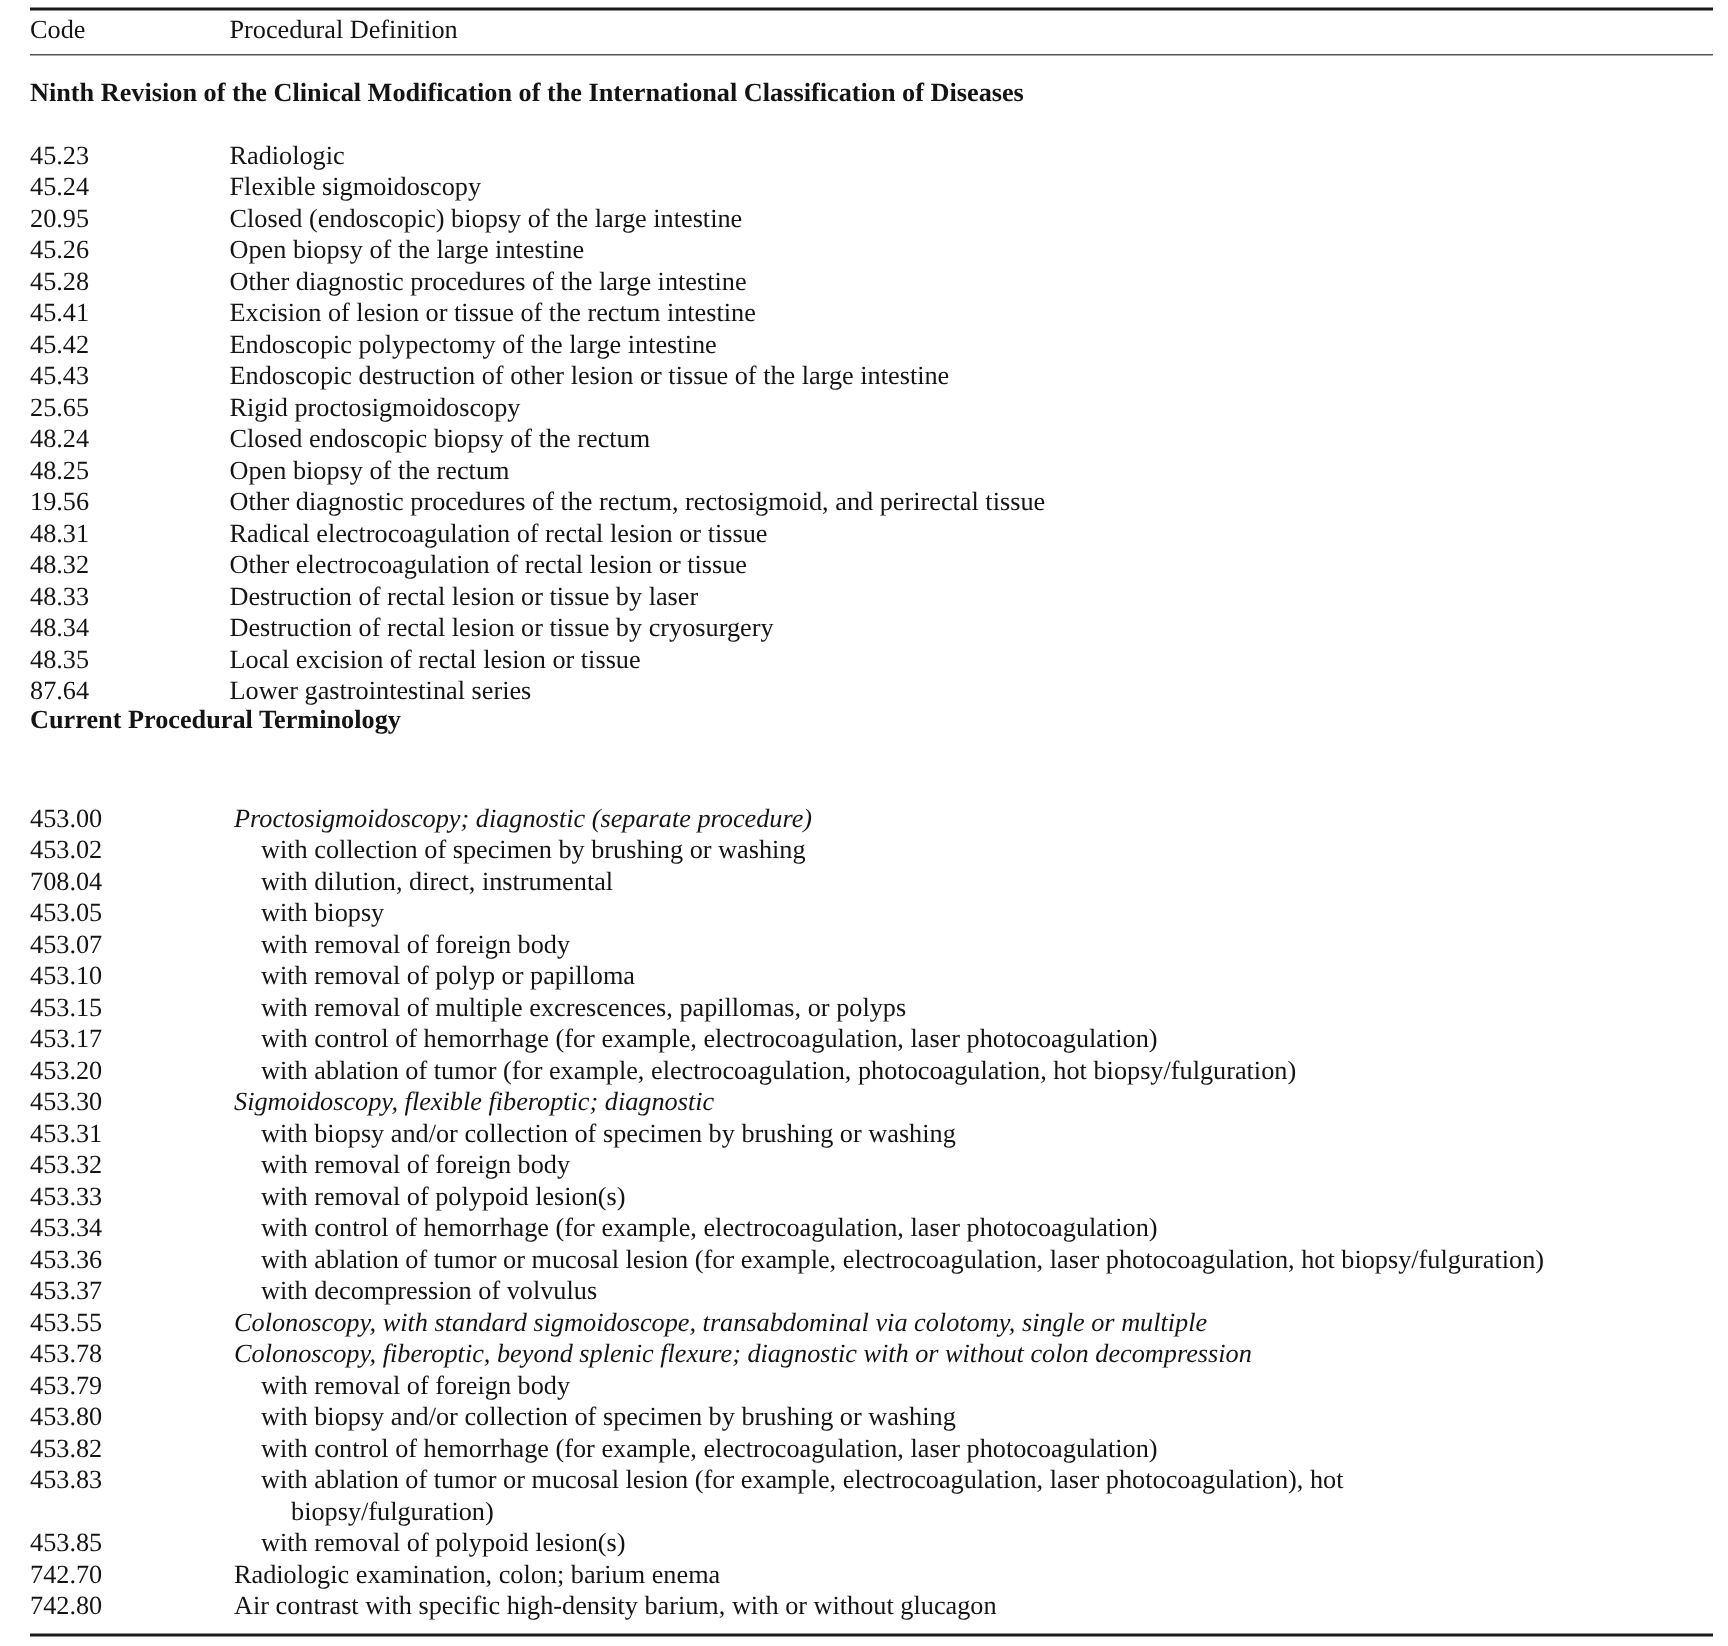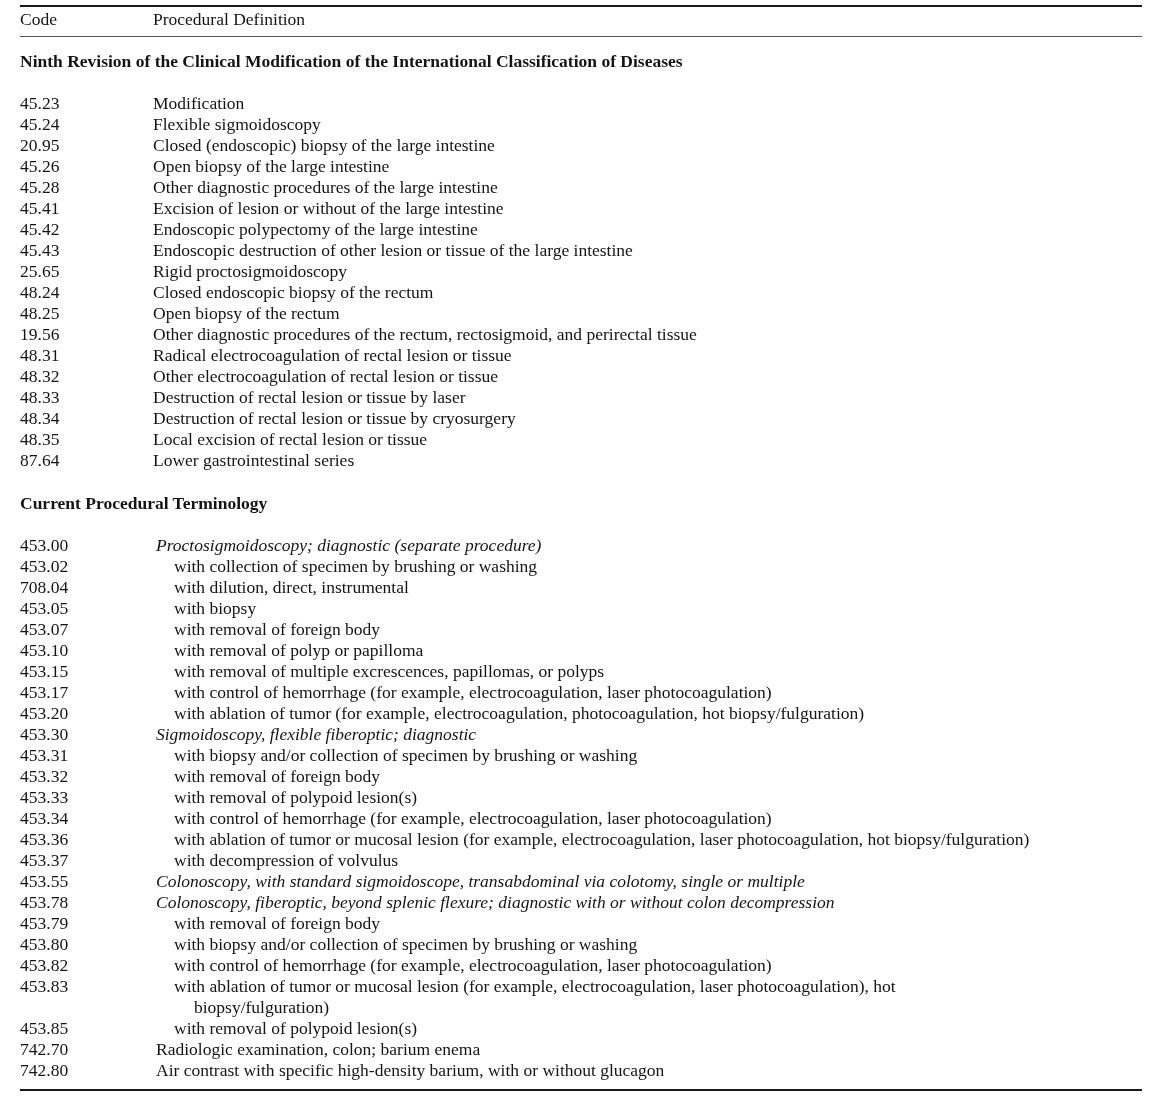"Modification" span.def { text: Modification -> Radiologic }
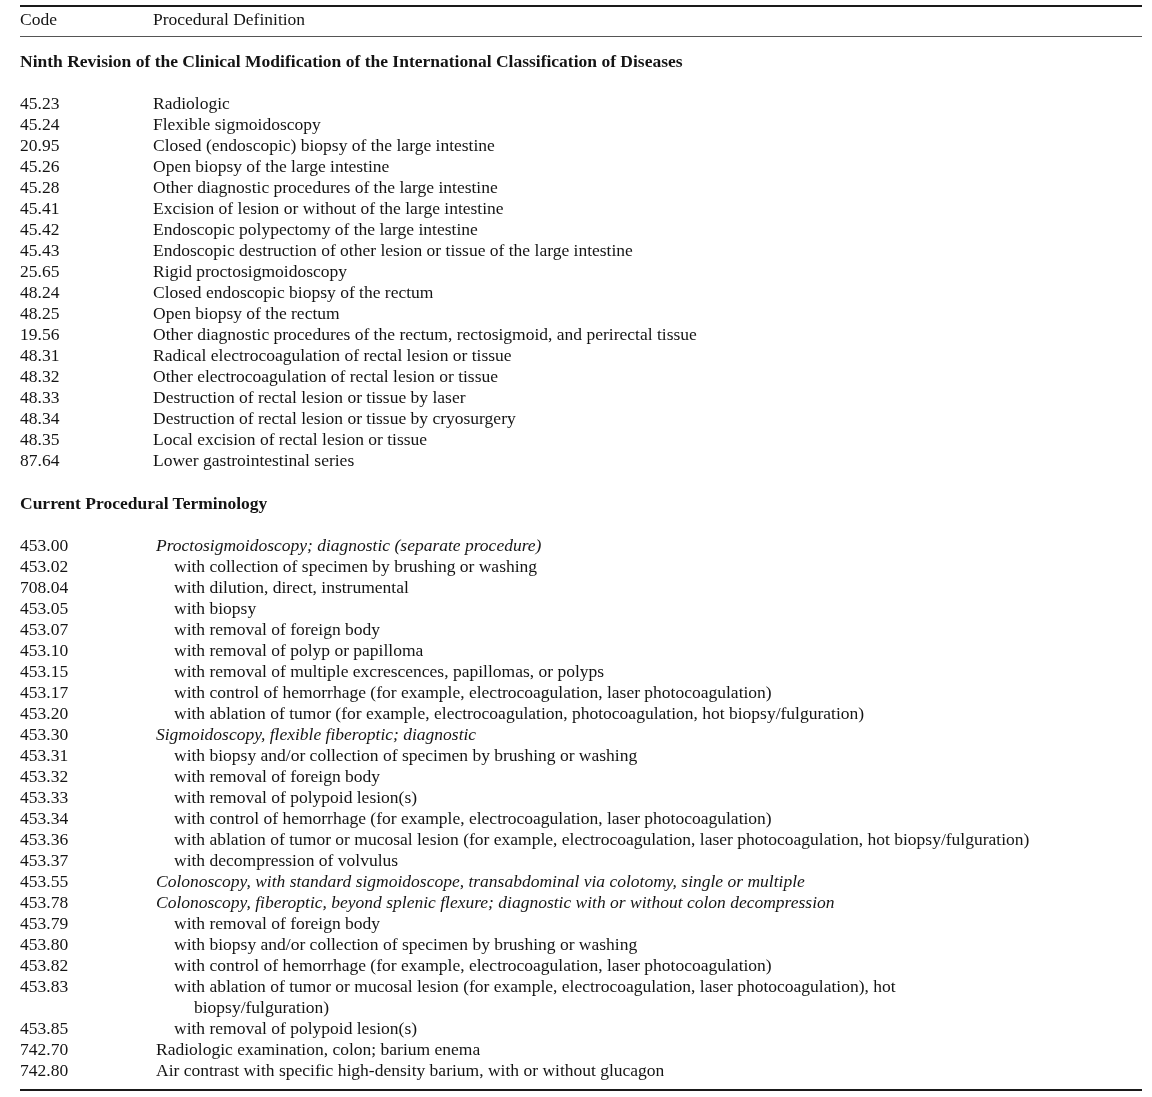"Excision of lesion or without" span.def { text: without of the large -> tissue of the rectum }
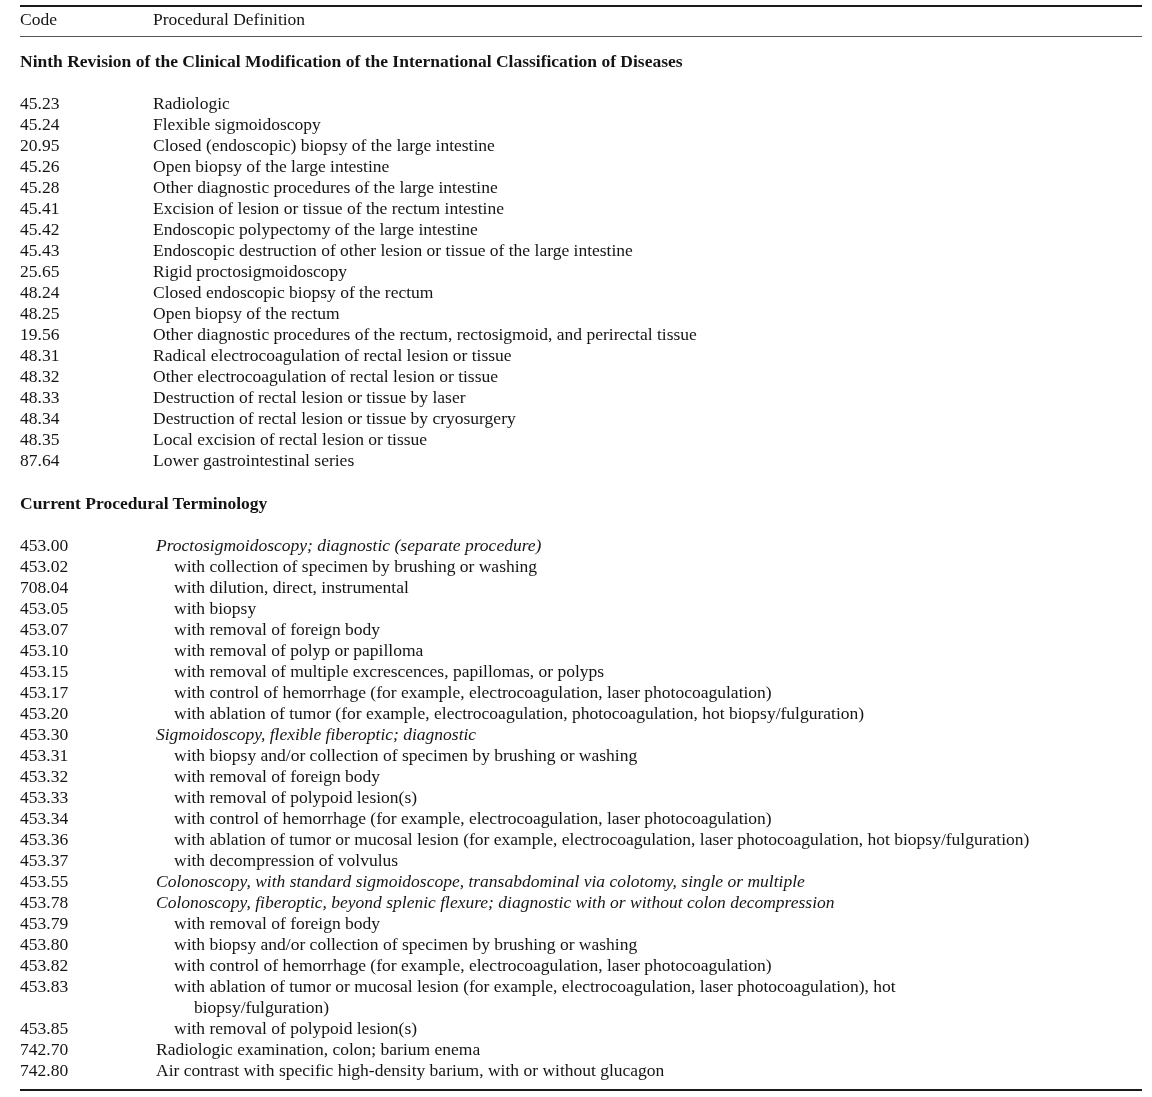"Current Procedural Terminology" div.section-title { top: 493px -> 469px }
